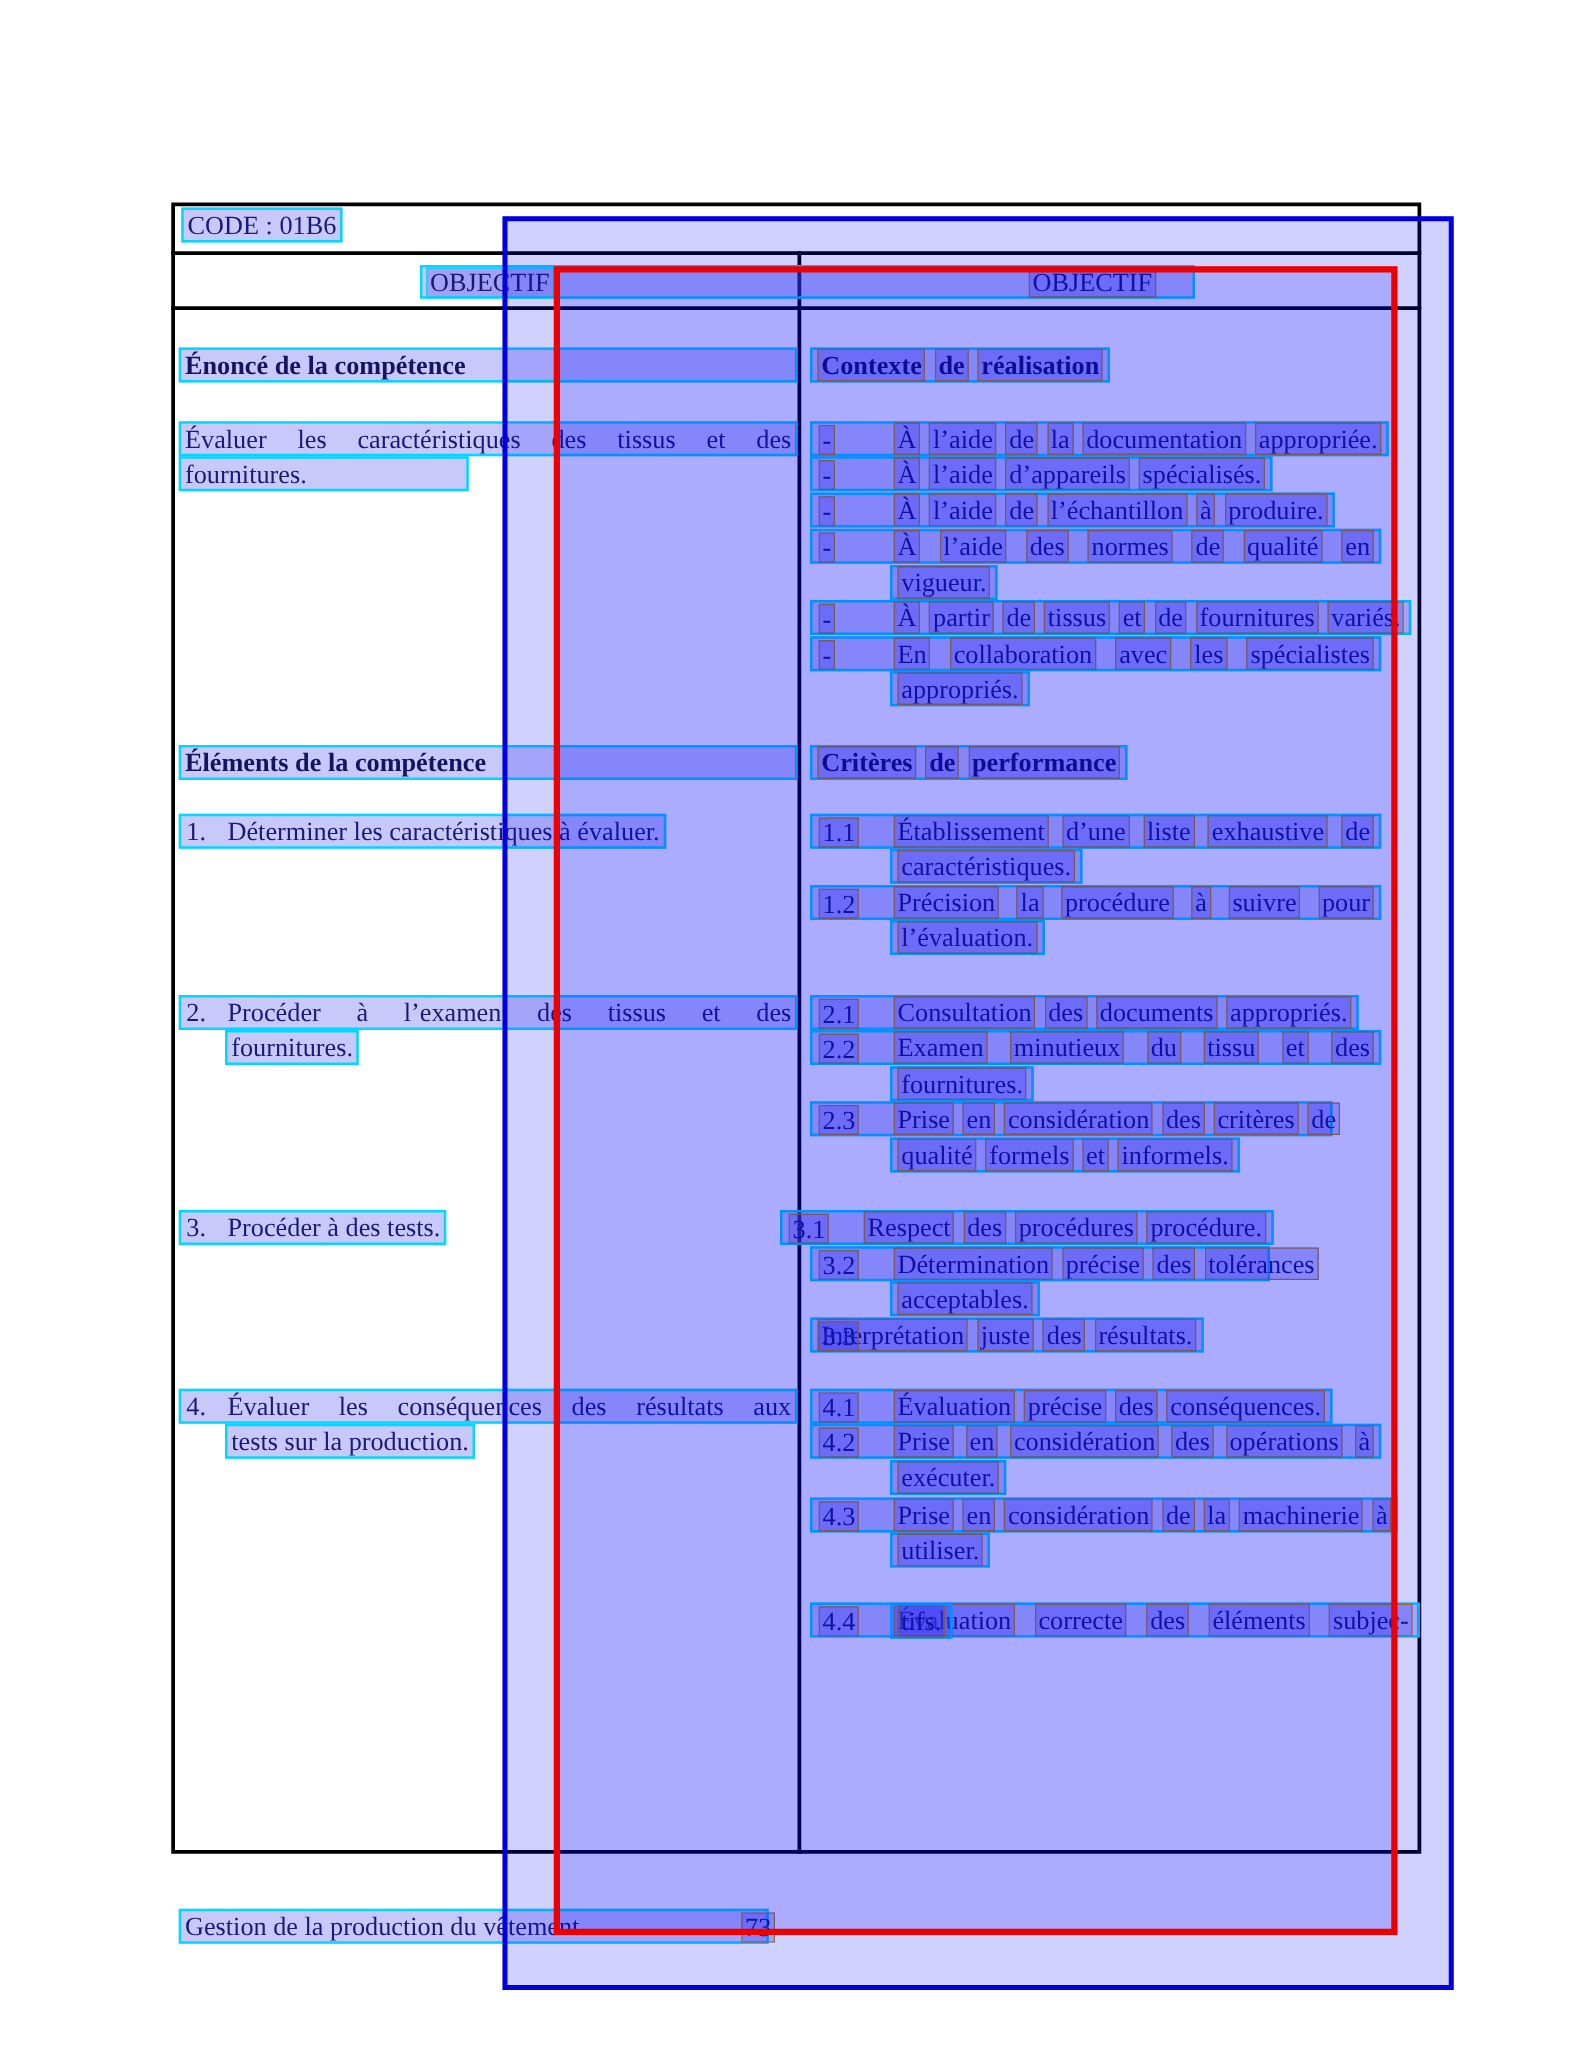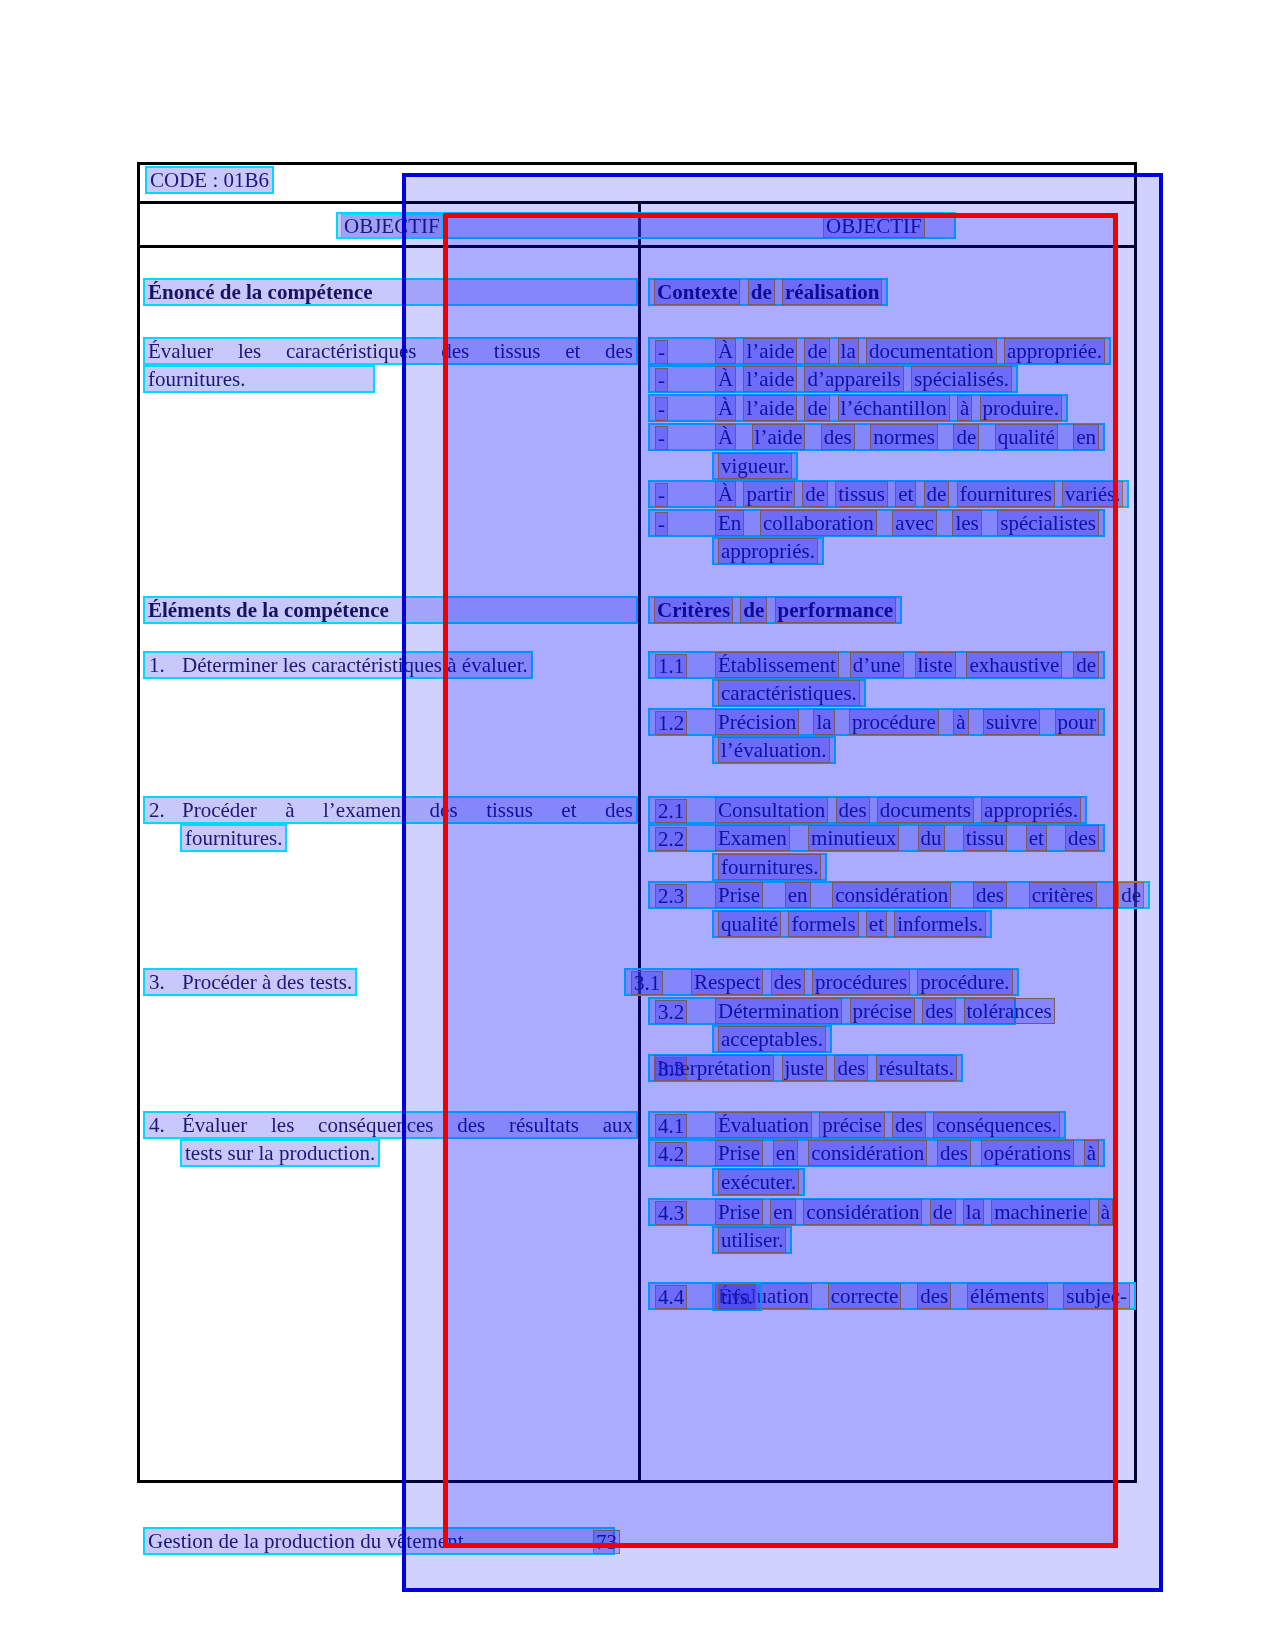"2.3" div.ln { width: 502px -> 418px }
